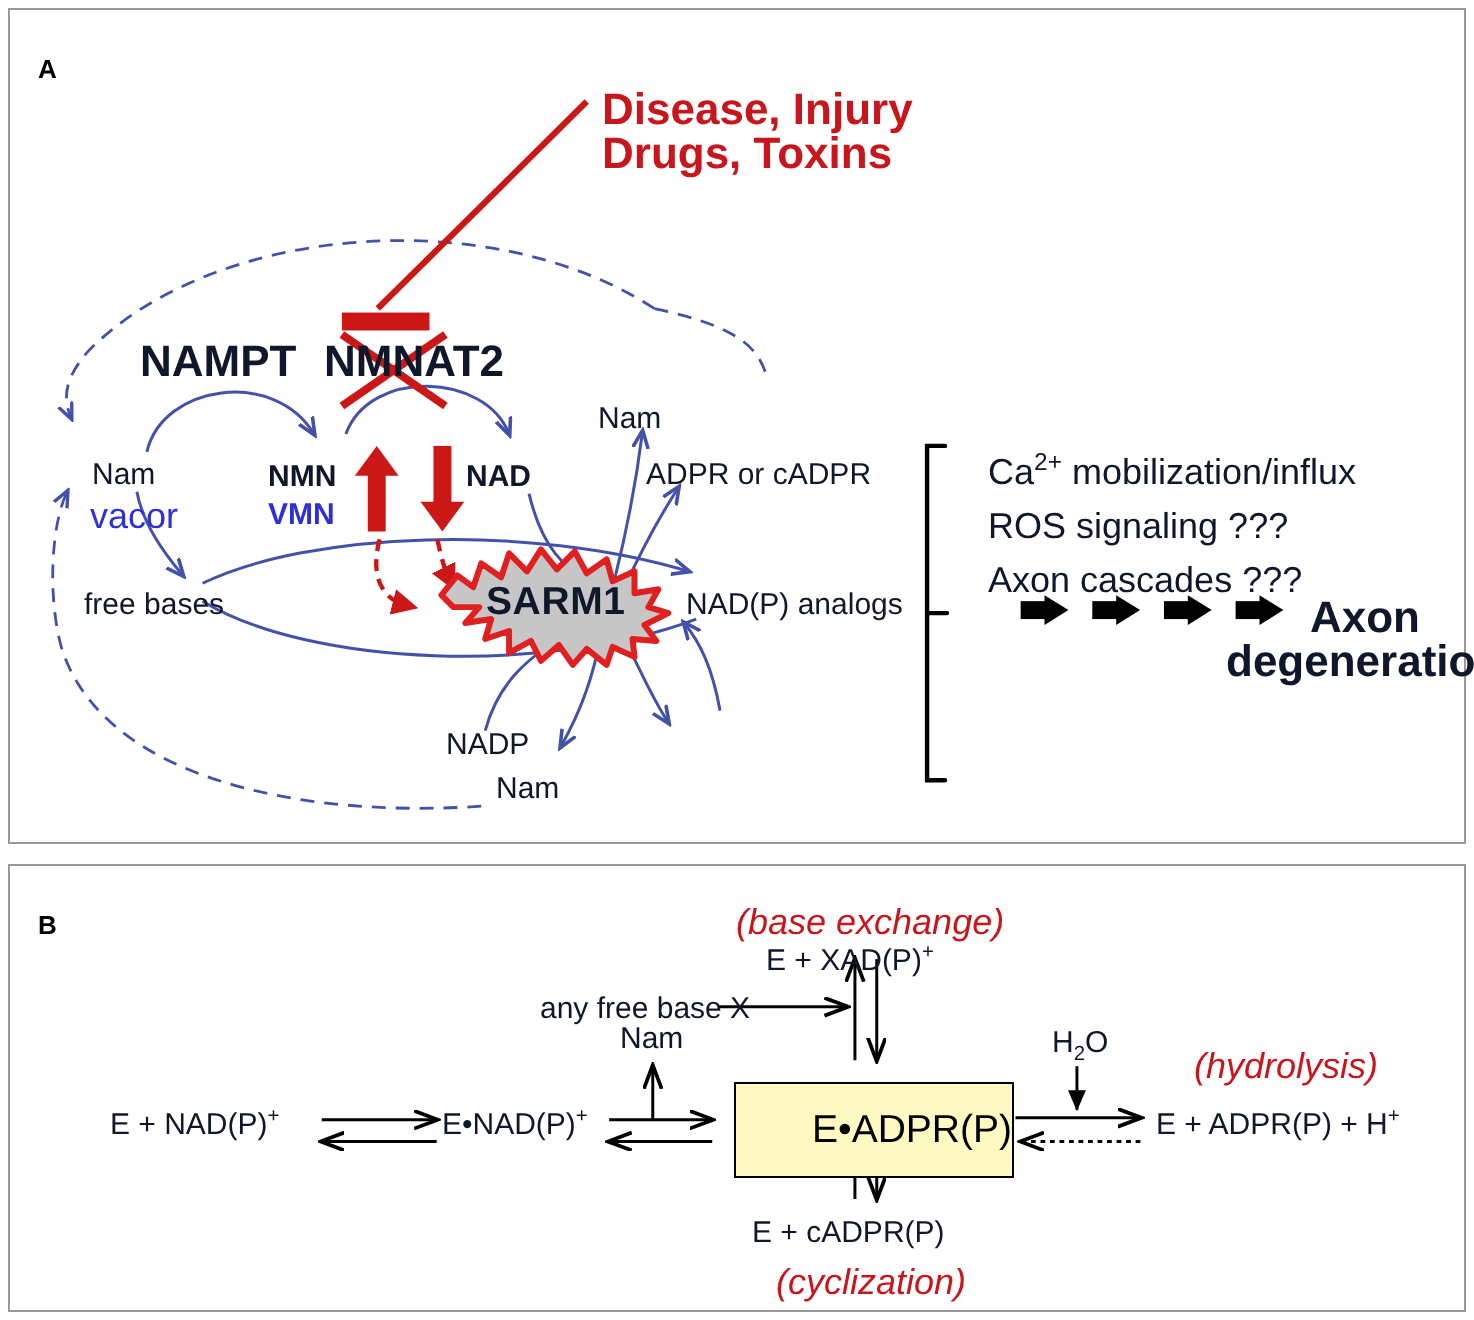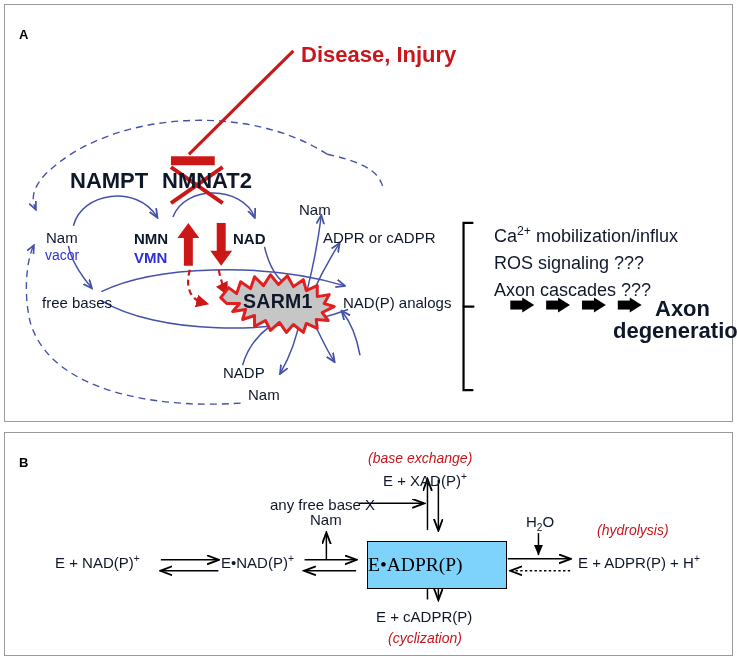"Drugs, Toxins" div.lbl { html: none -> <div>Drugs, Toxins</div> }
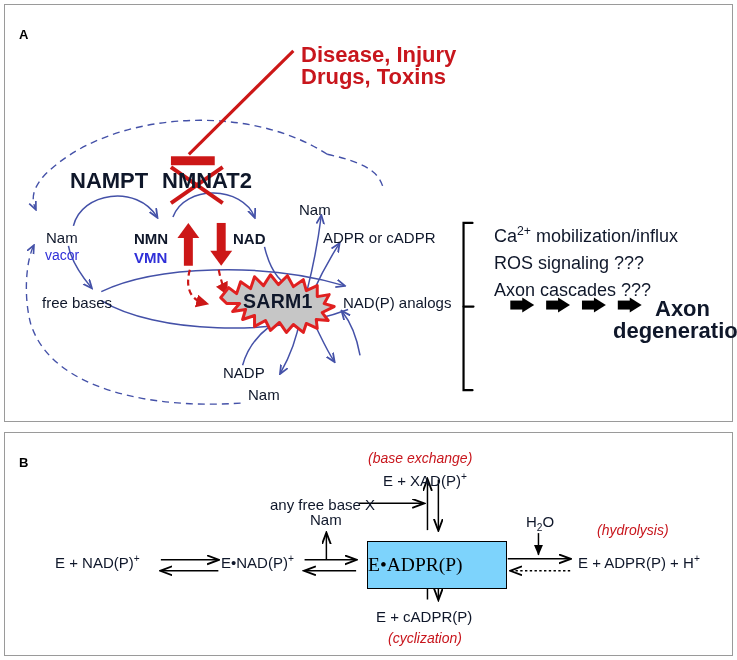"vacor" .f14 { font-size: 14px -> 18px }
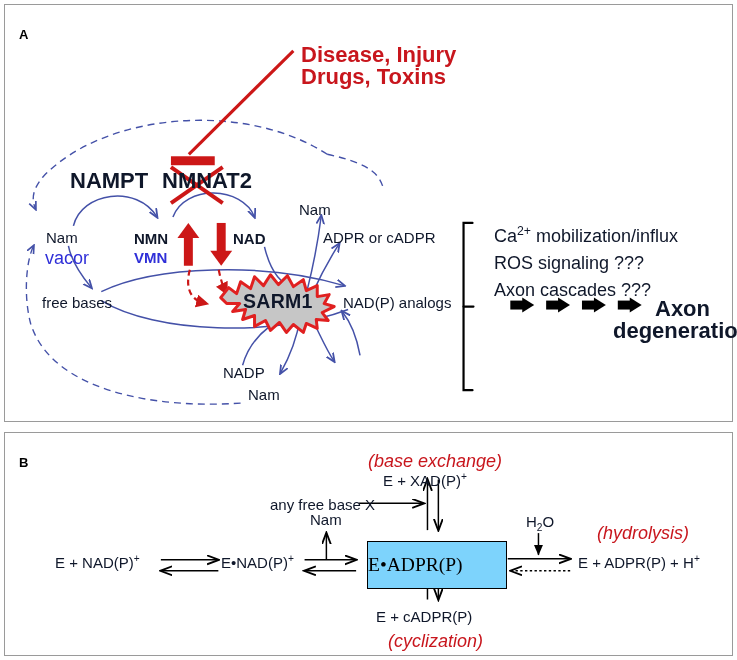"E•ADPR(P)" .boxed { background: #7dd3fc -> #fef9c3; font-family: Liberation Serif, serif -> none; justify-content: flex-start -> flex-end }
